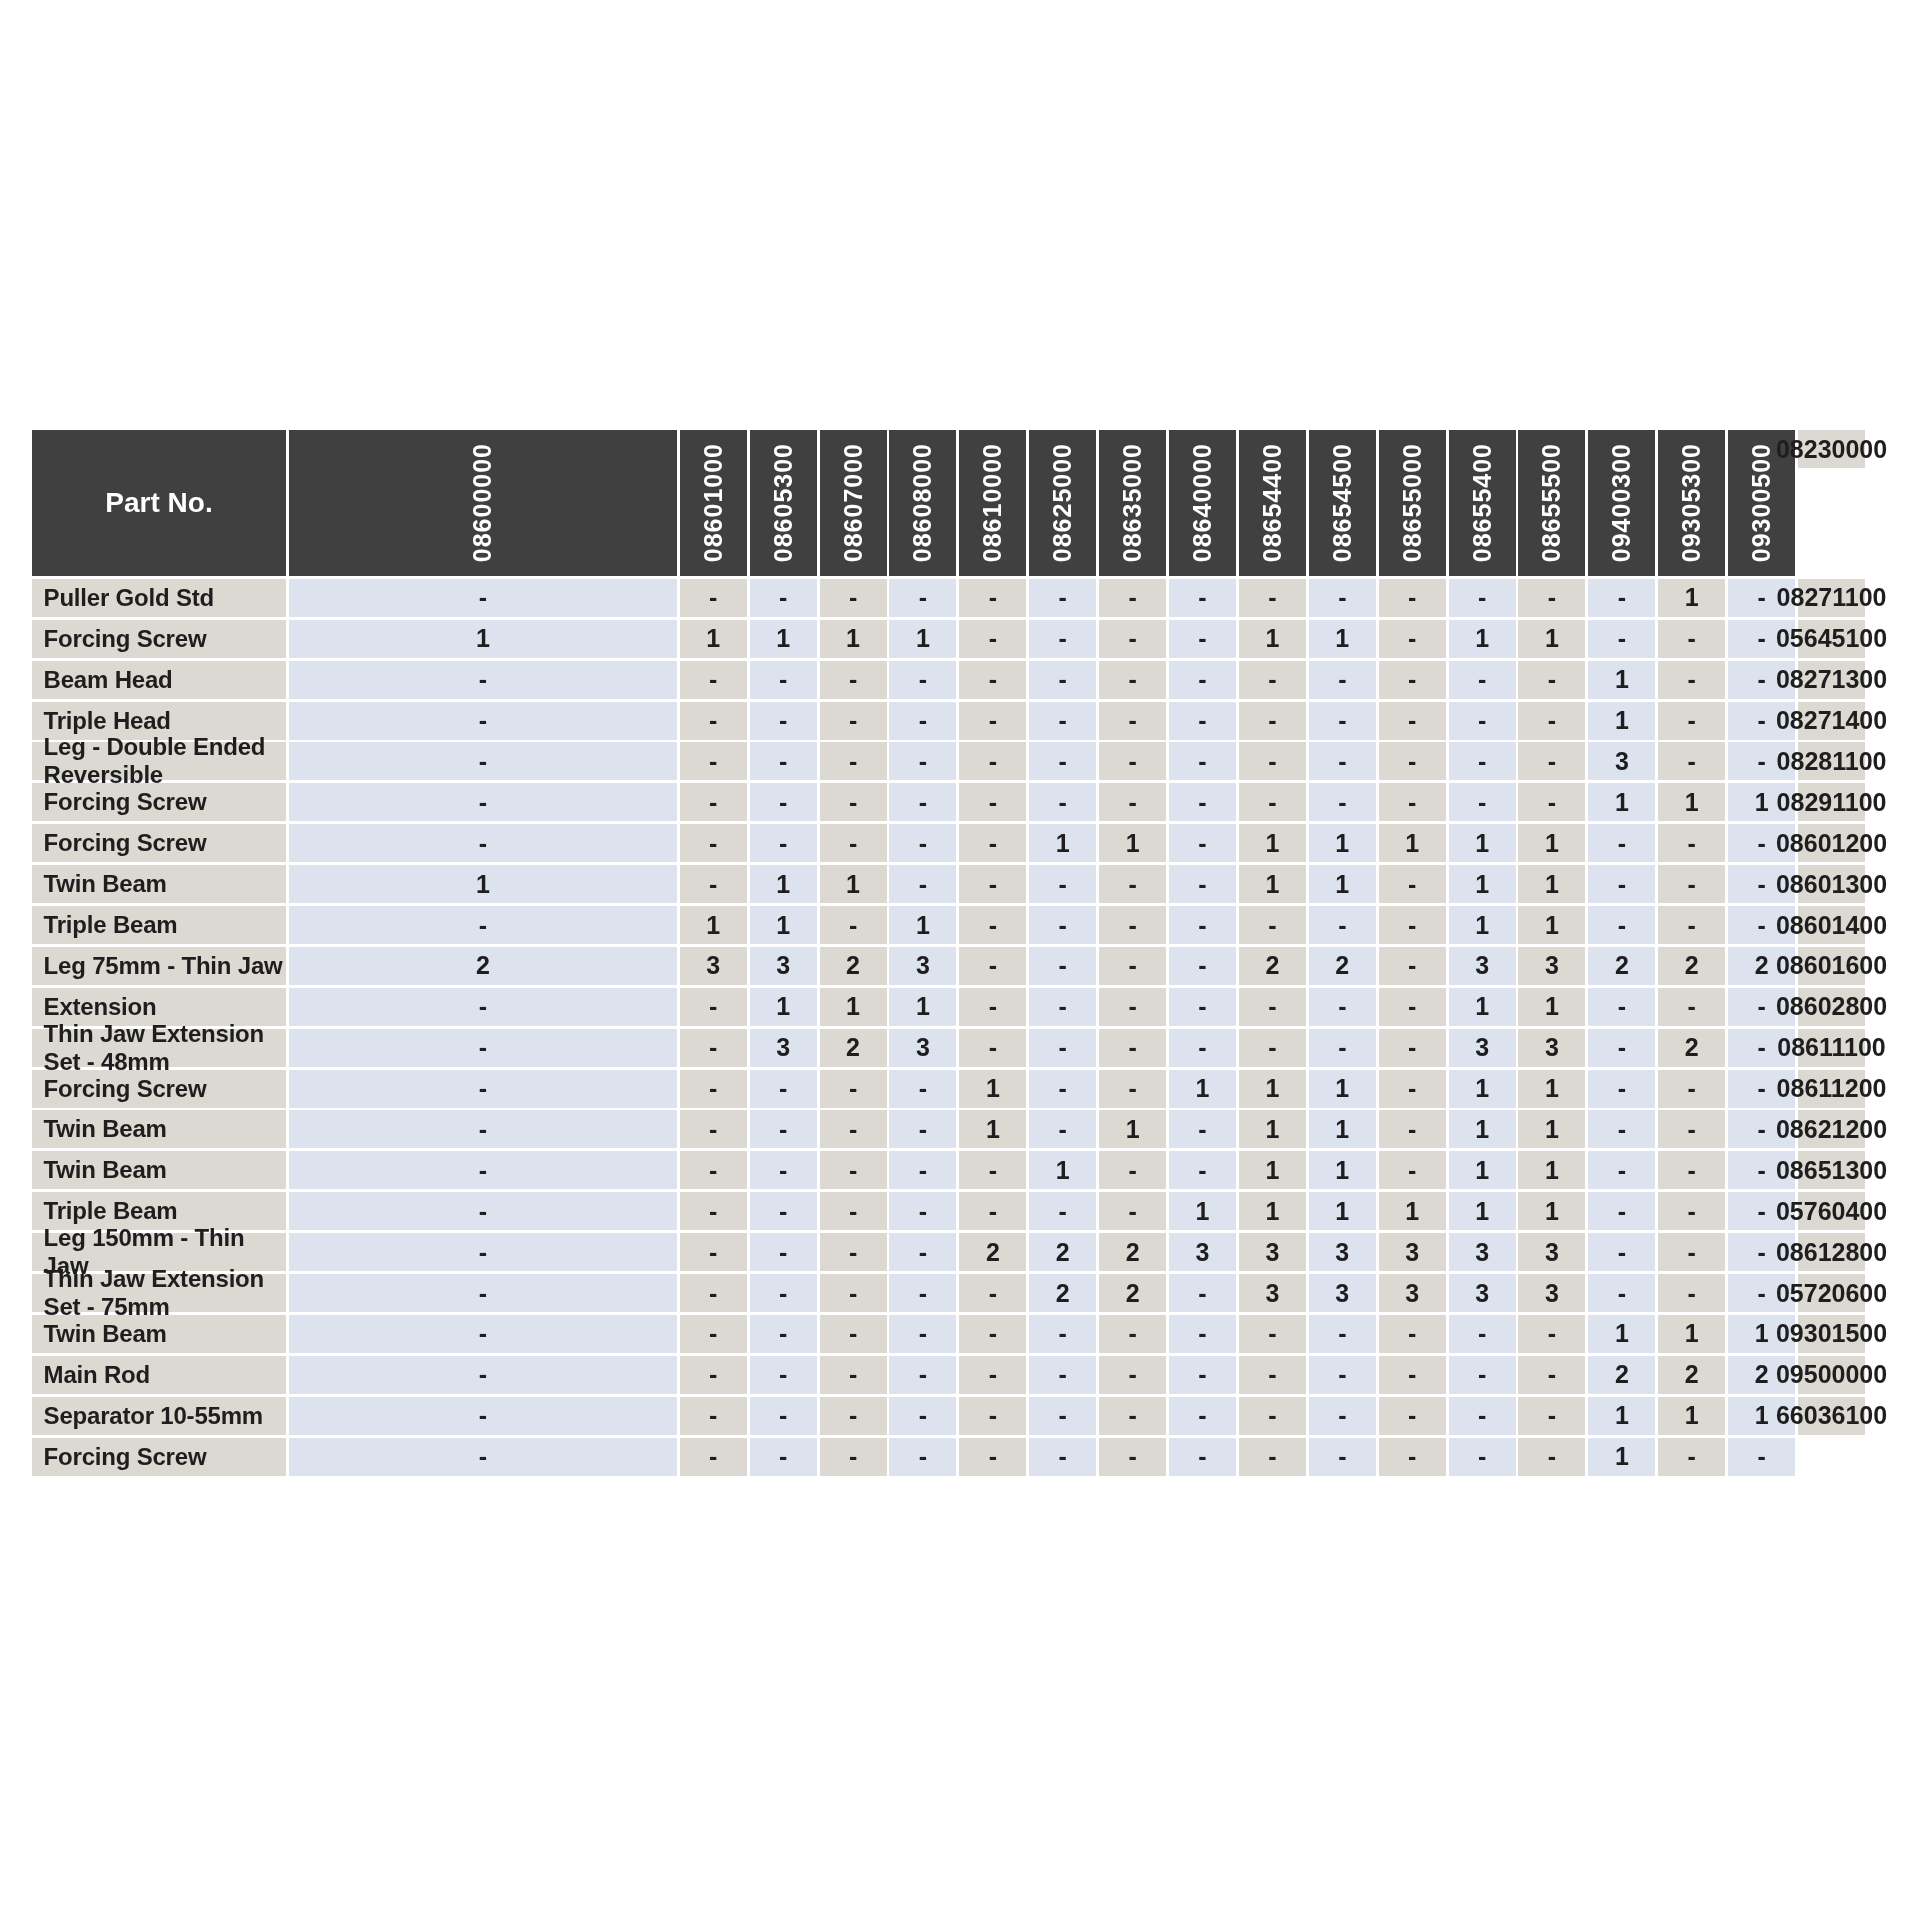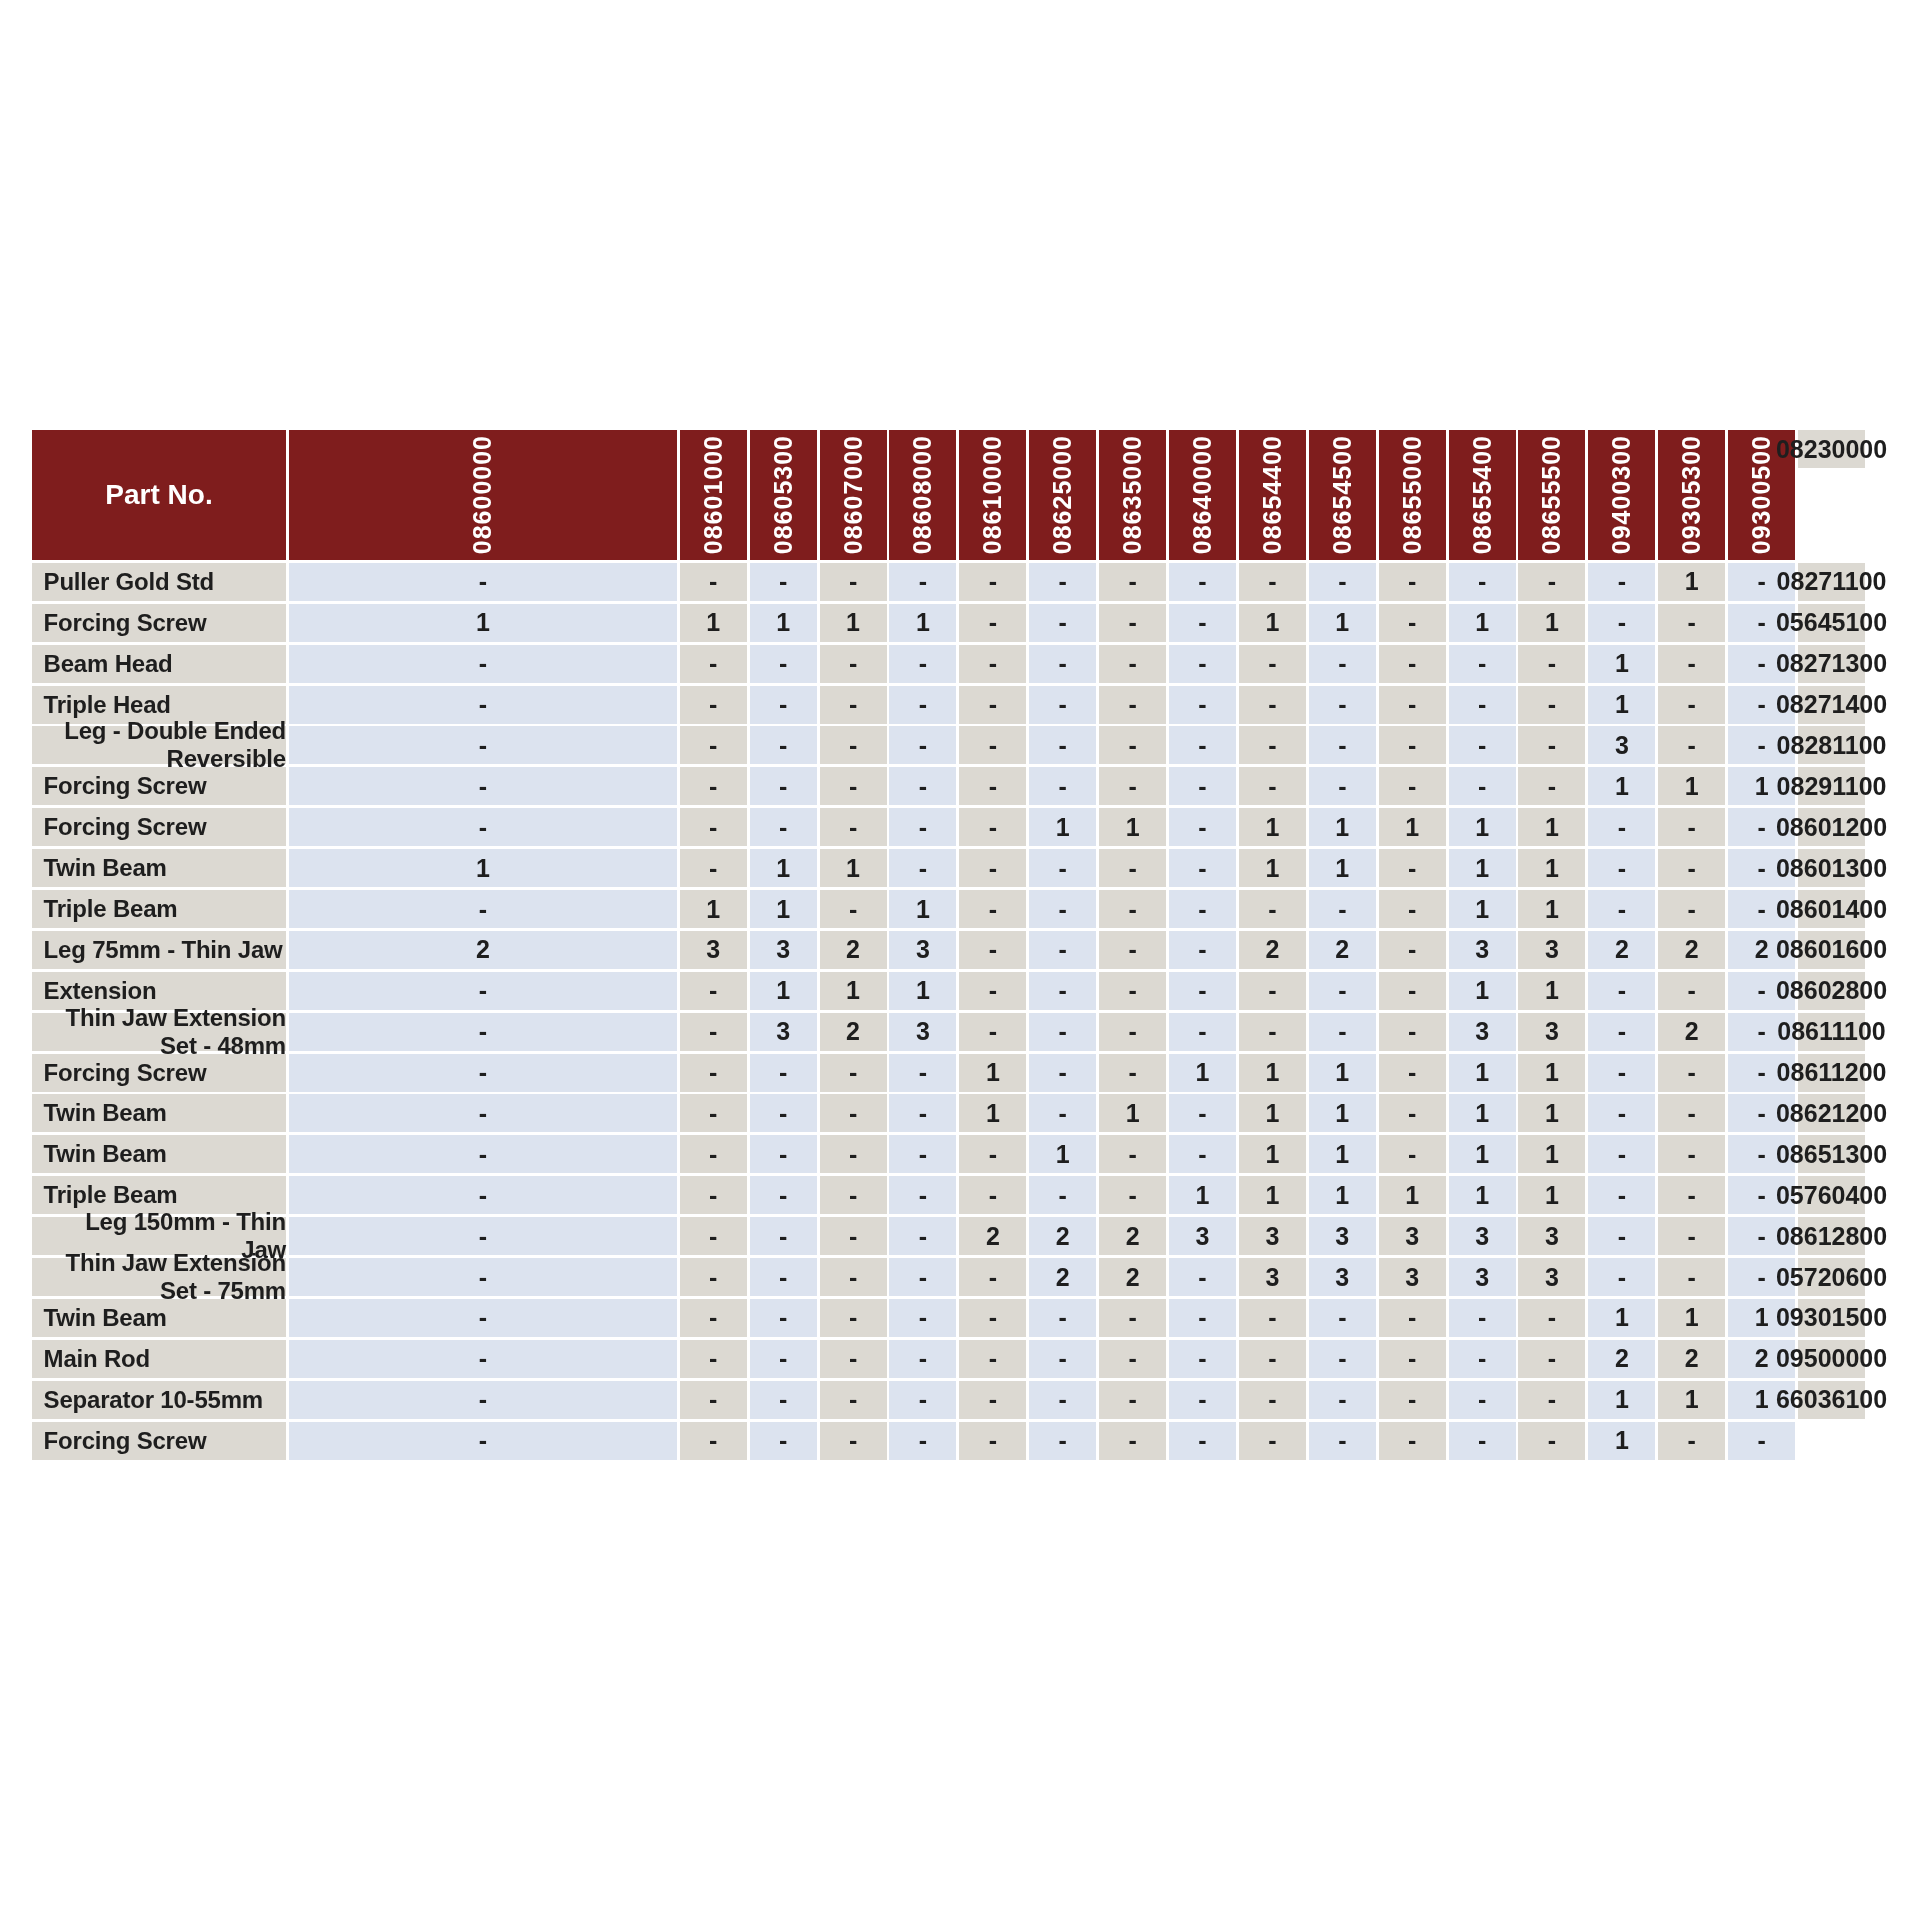"Part No." .hcell { background: #7f1d1d -> #404040; height: 130px -> 146px }
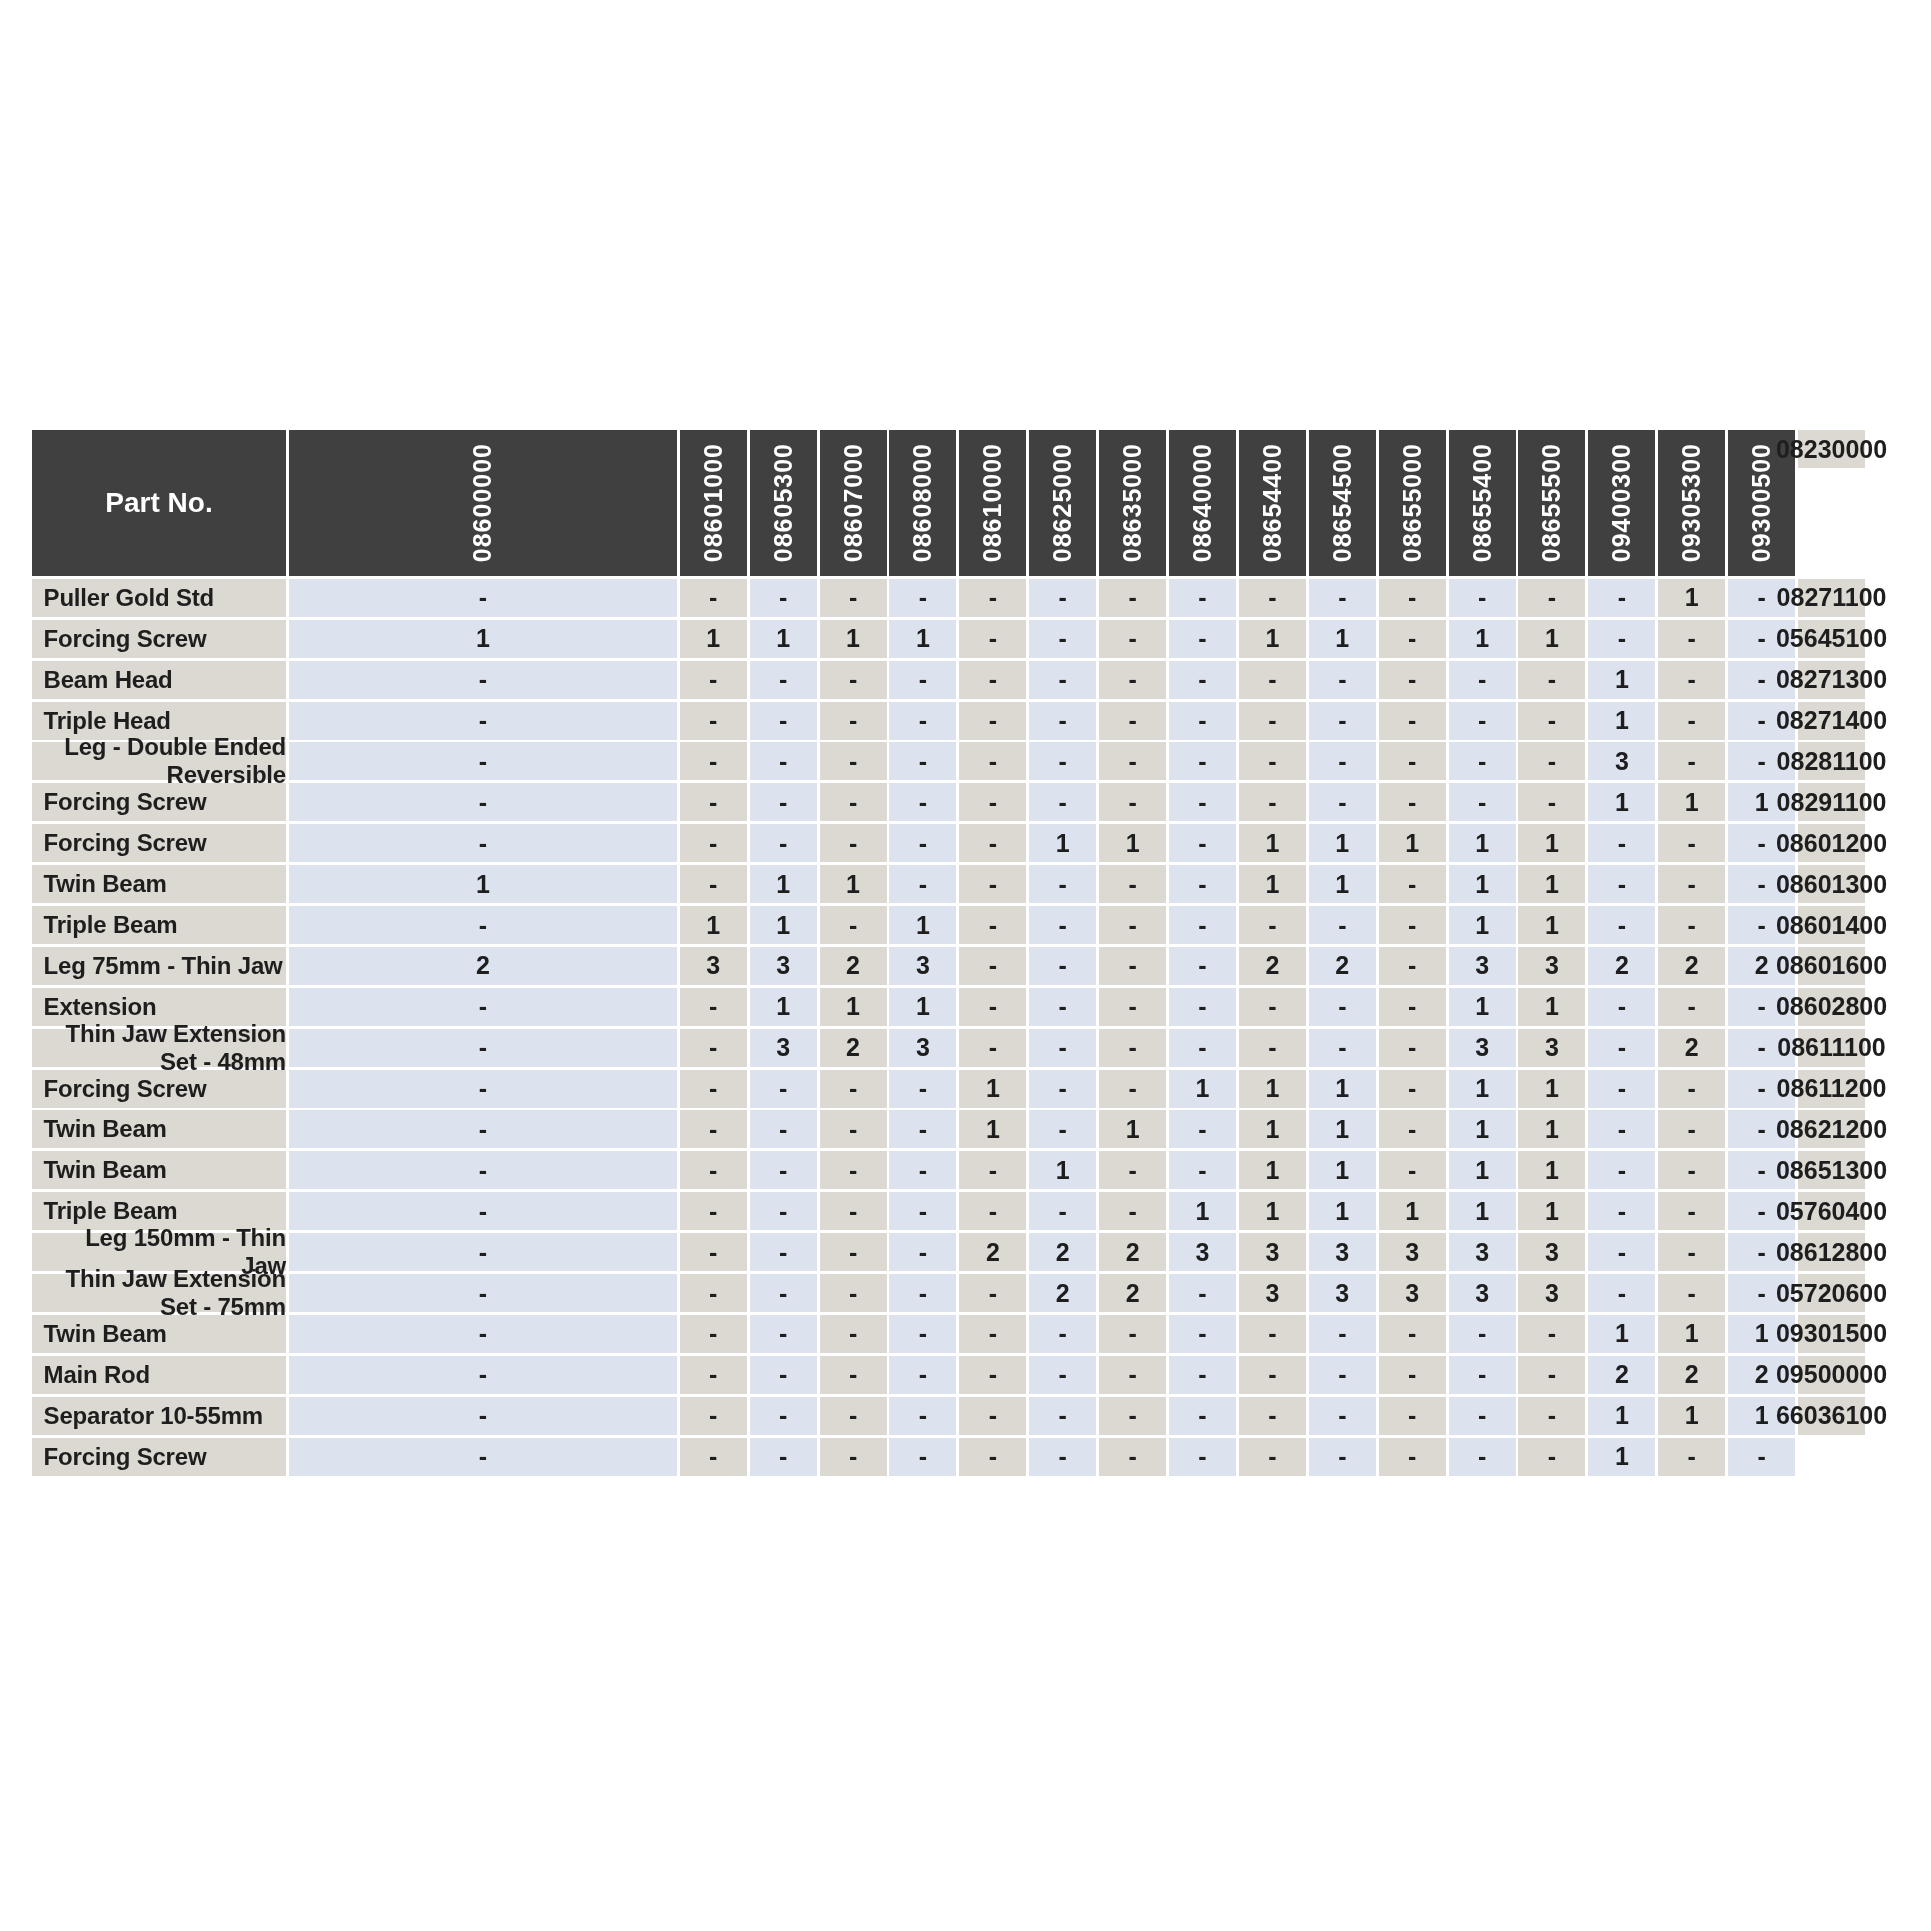"Puller Gold Std" .cell.desc { text-align: right -> none }
